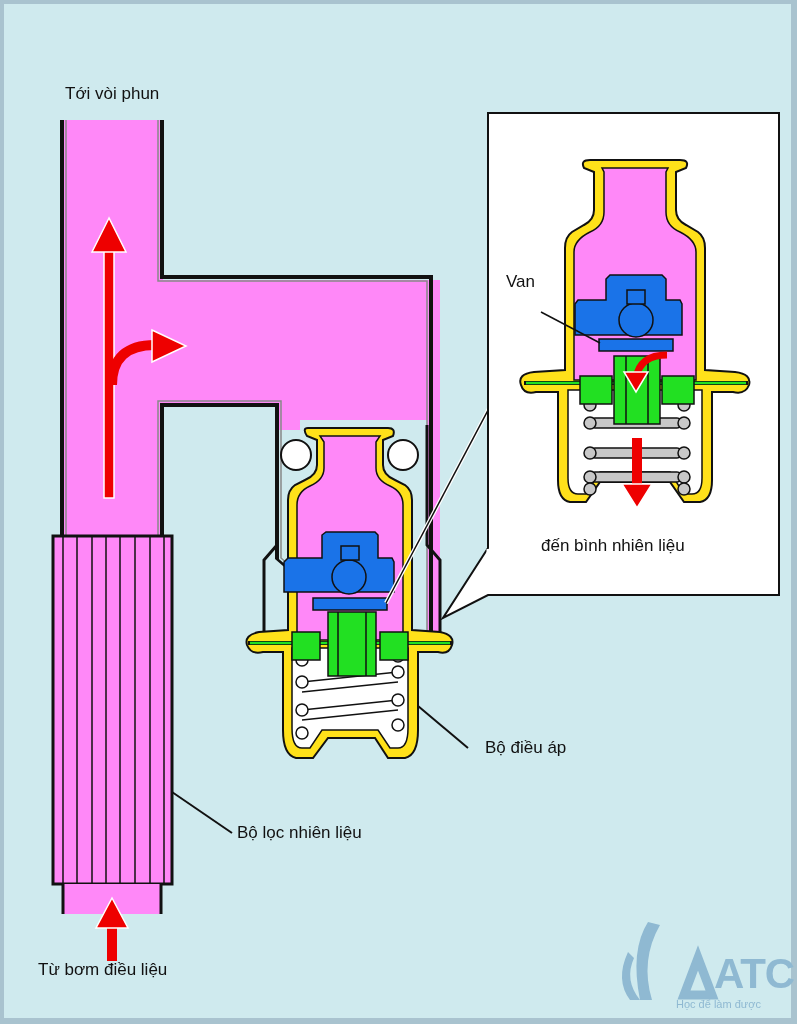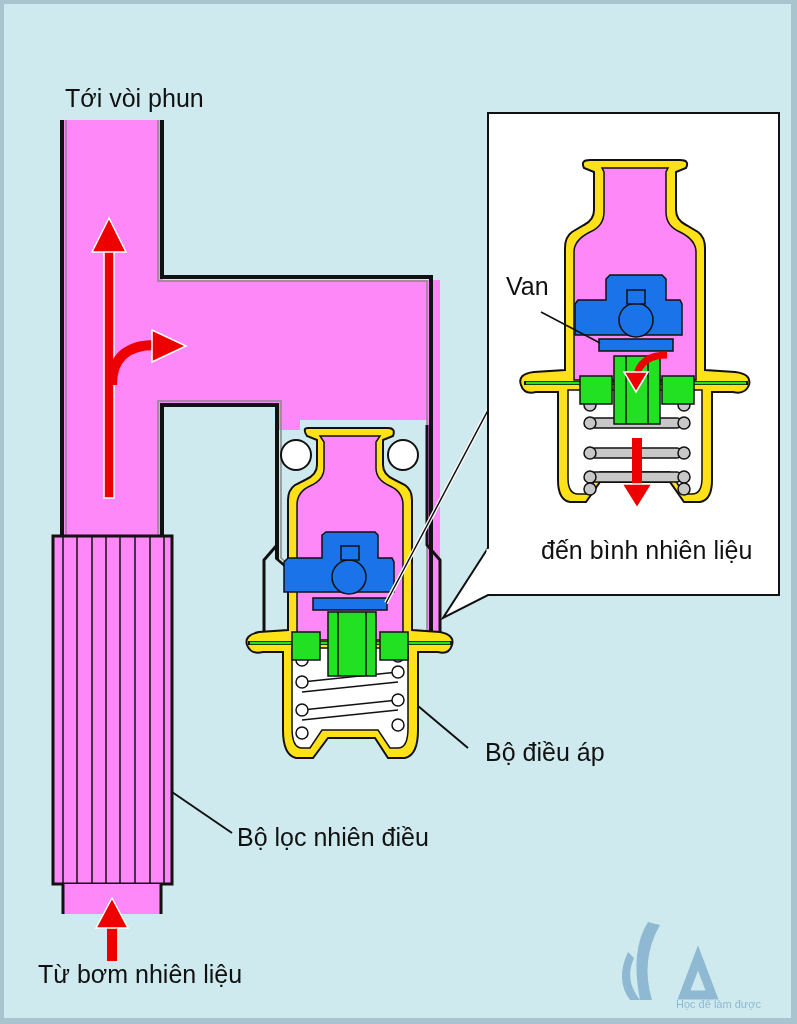"Tới vòi phun" .lbl { font-size: 25px -> 17px }
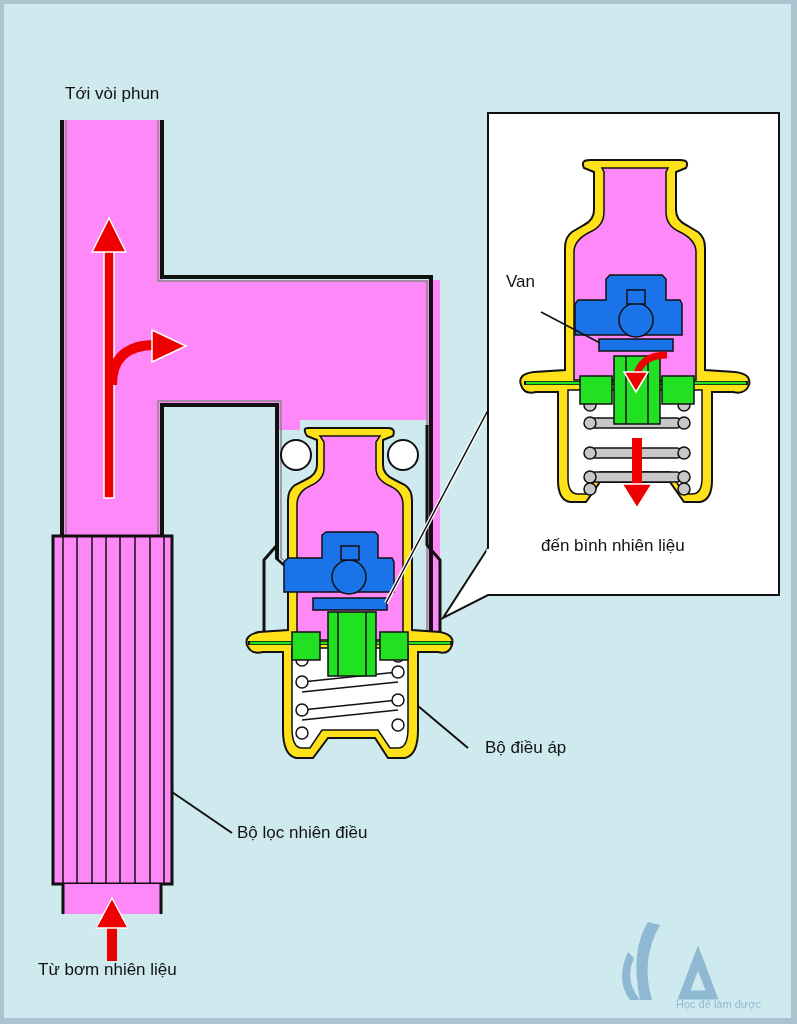"Bộ lọc nhiên điều" div.lbl { text: điều -> liệu }
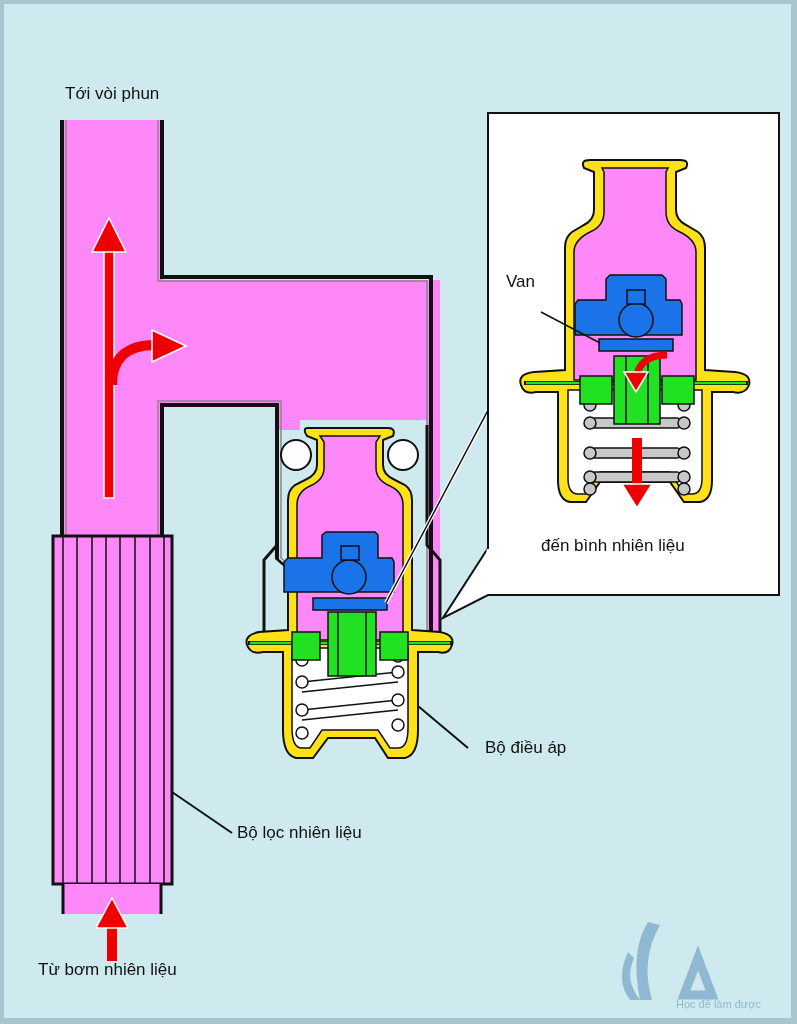"Từ bơm nhiên liệu" div.lbl { text: nhiên -> điều }
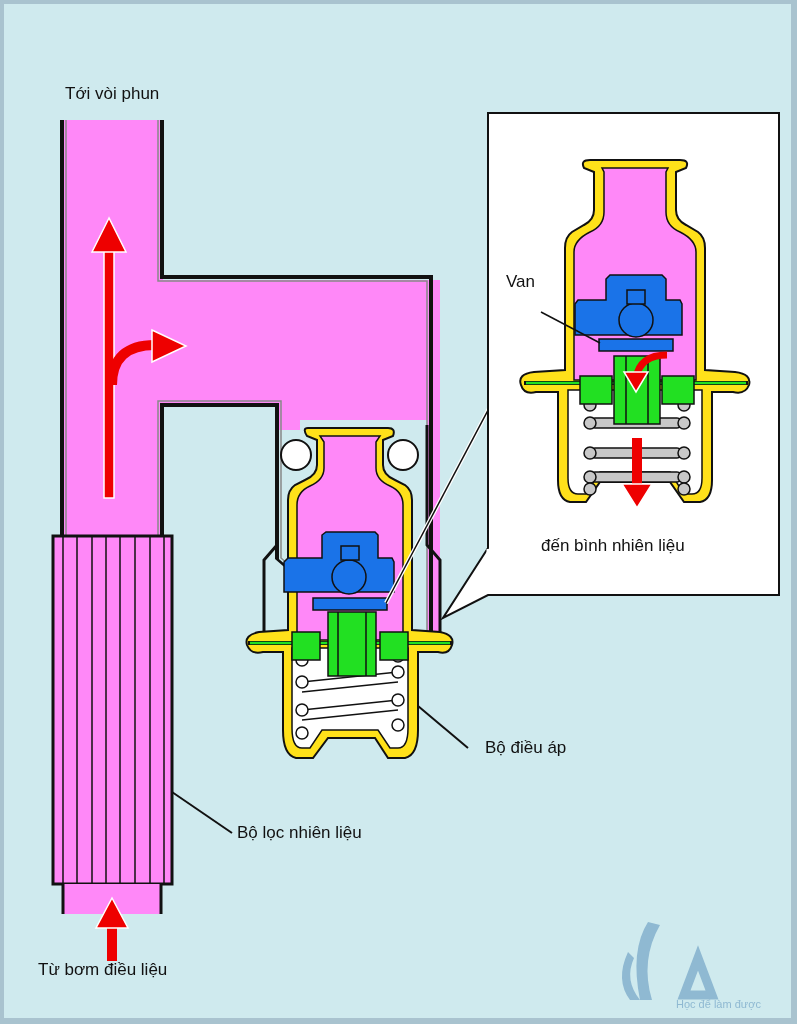"ATC" div.logo-txt { html: none -> <div>ATC</div> }
